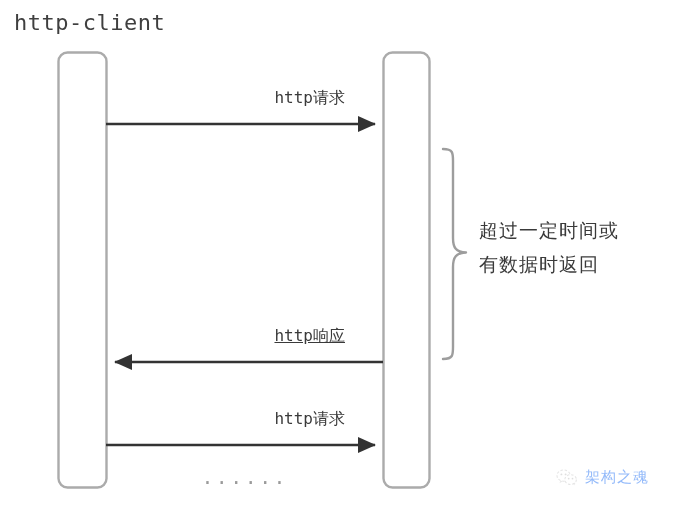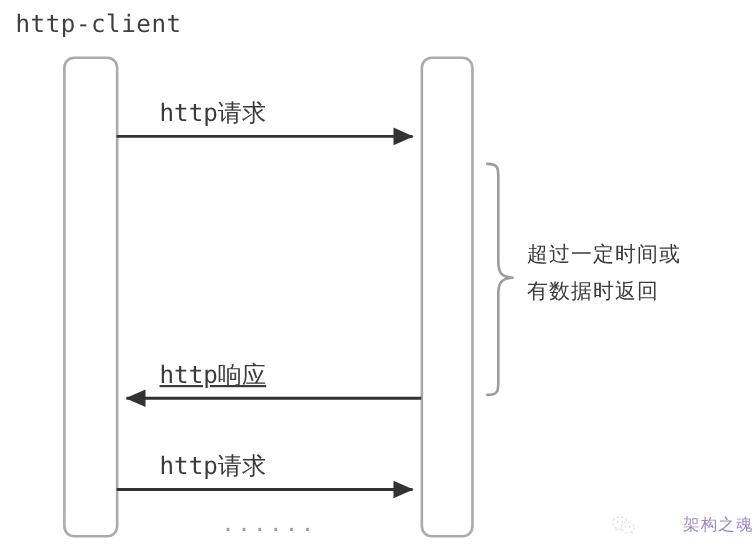"http请求" .msg-label { font-size: 22px -> 16px; text-align: left -> right }
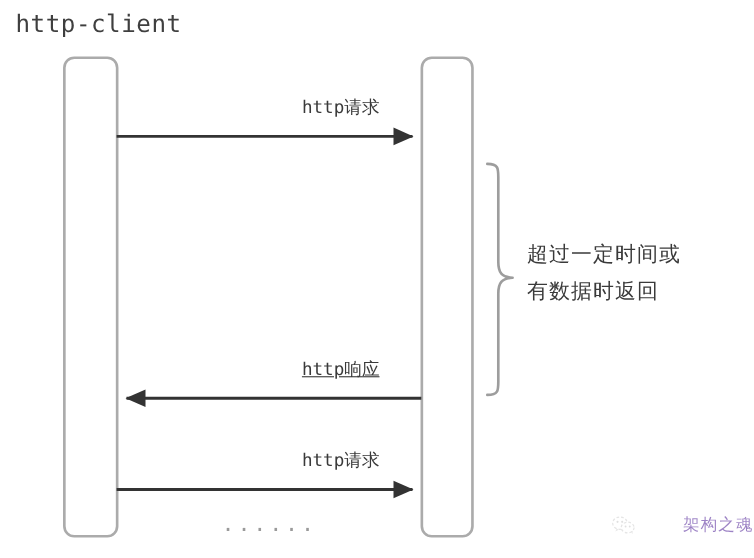"架构之魂" .watermark-text { color: #4c1d95 -> #3b82f6; margin-left: 36px -> none }
